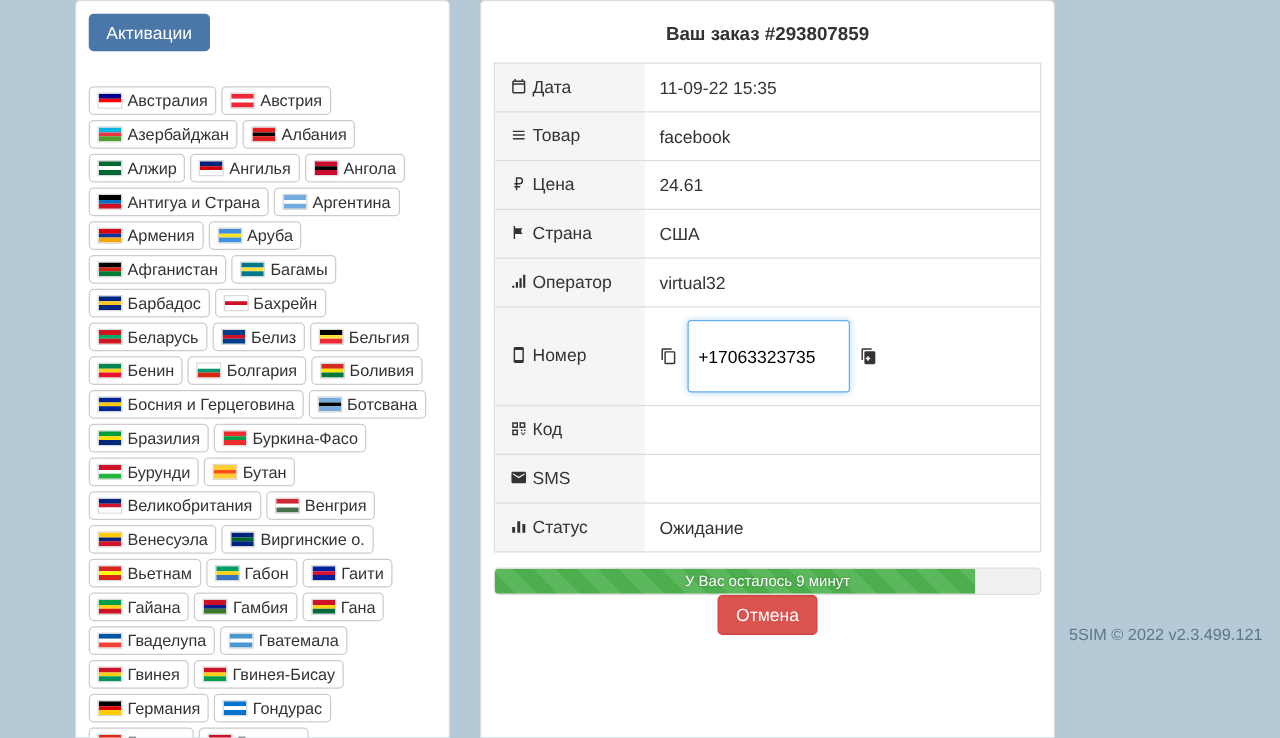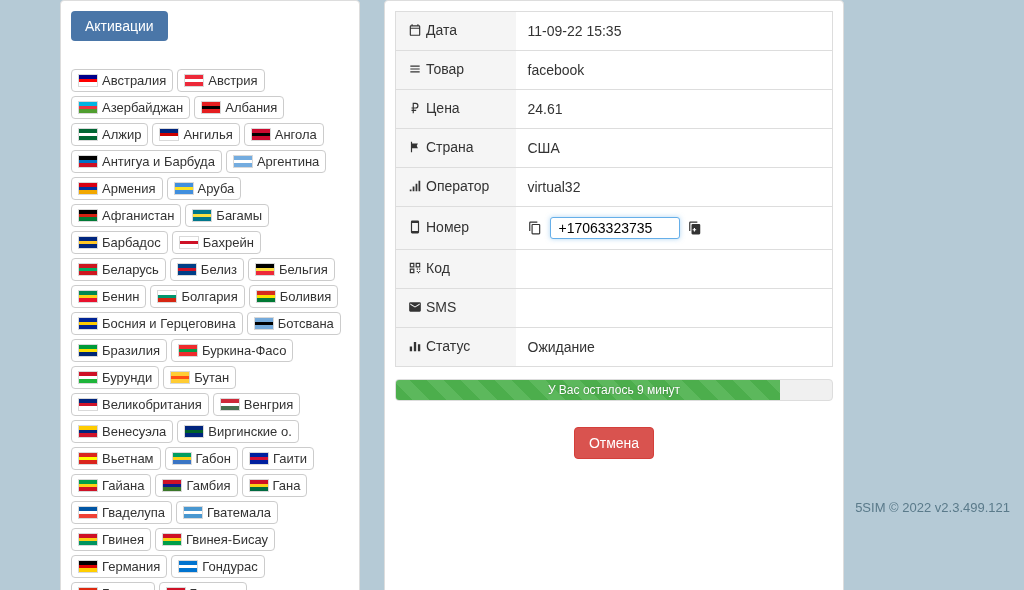"Ваш заказ #293807859" div.order-title { html: none -> <div> <span>Ваш заказ #</span><span>293807859</span> </div> }
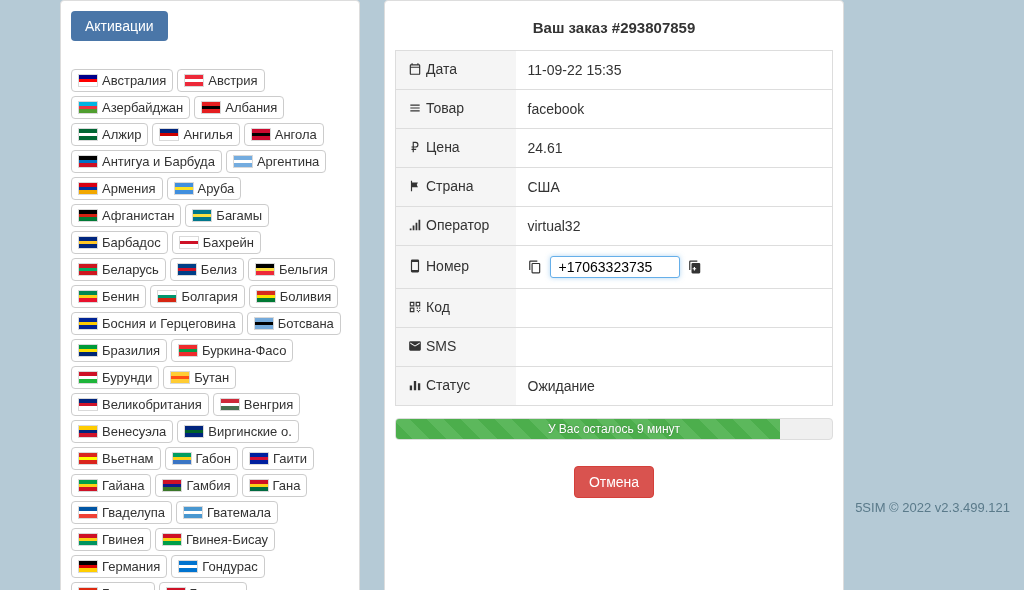"Антигуа и Барбуда" span { text: Барбуда -> Страна }
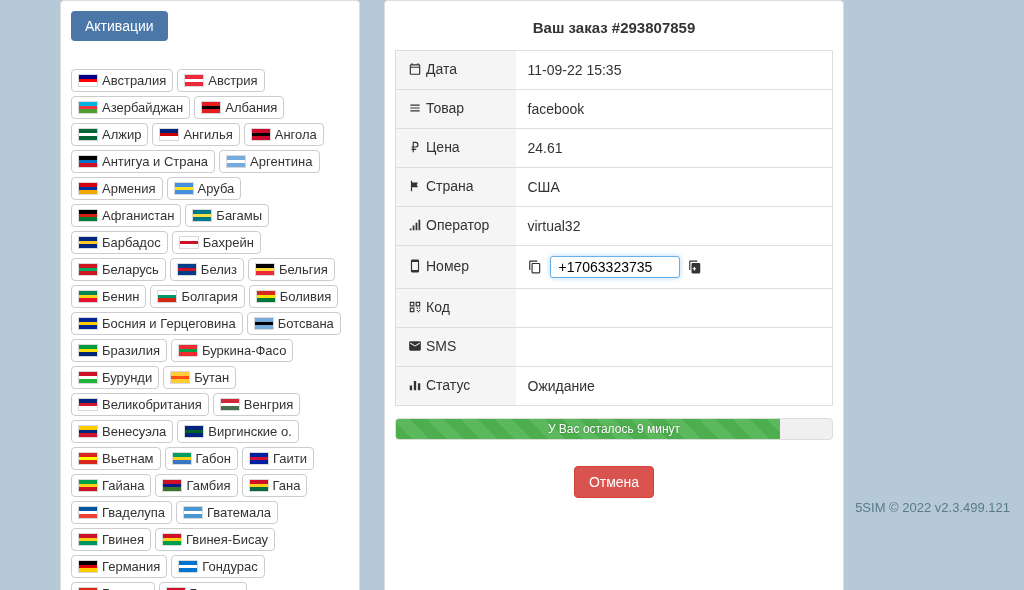"+17063323735" .phone-input { padding: 2px 8px -> 20px 8px }
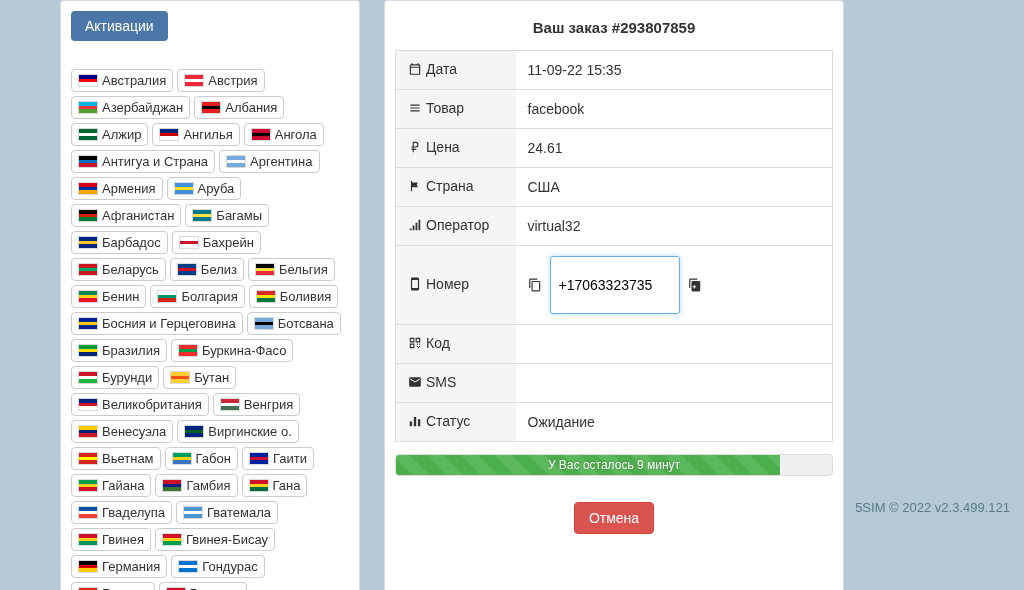"Отмена" .action-row { margin-top: 26px -> 0 }
